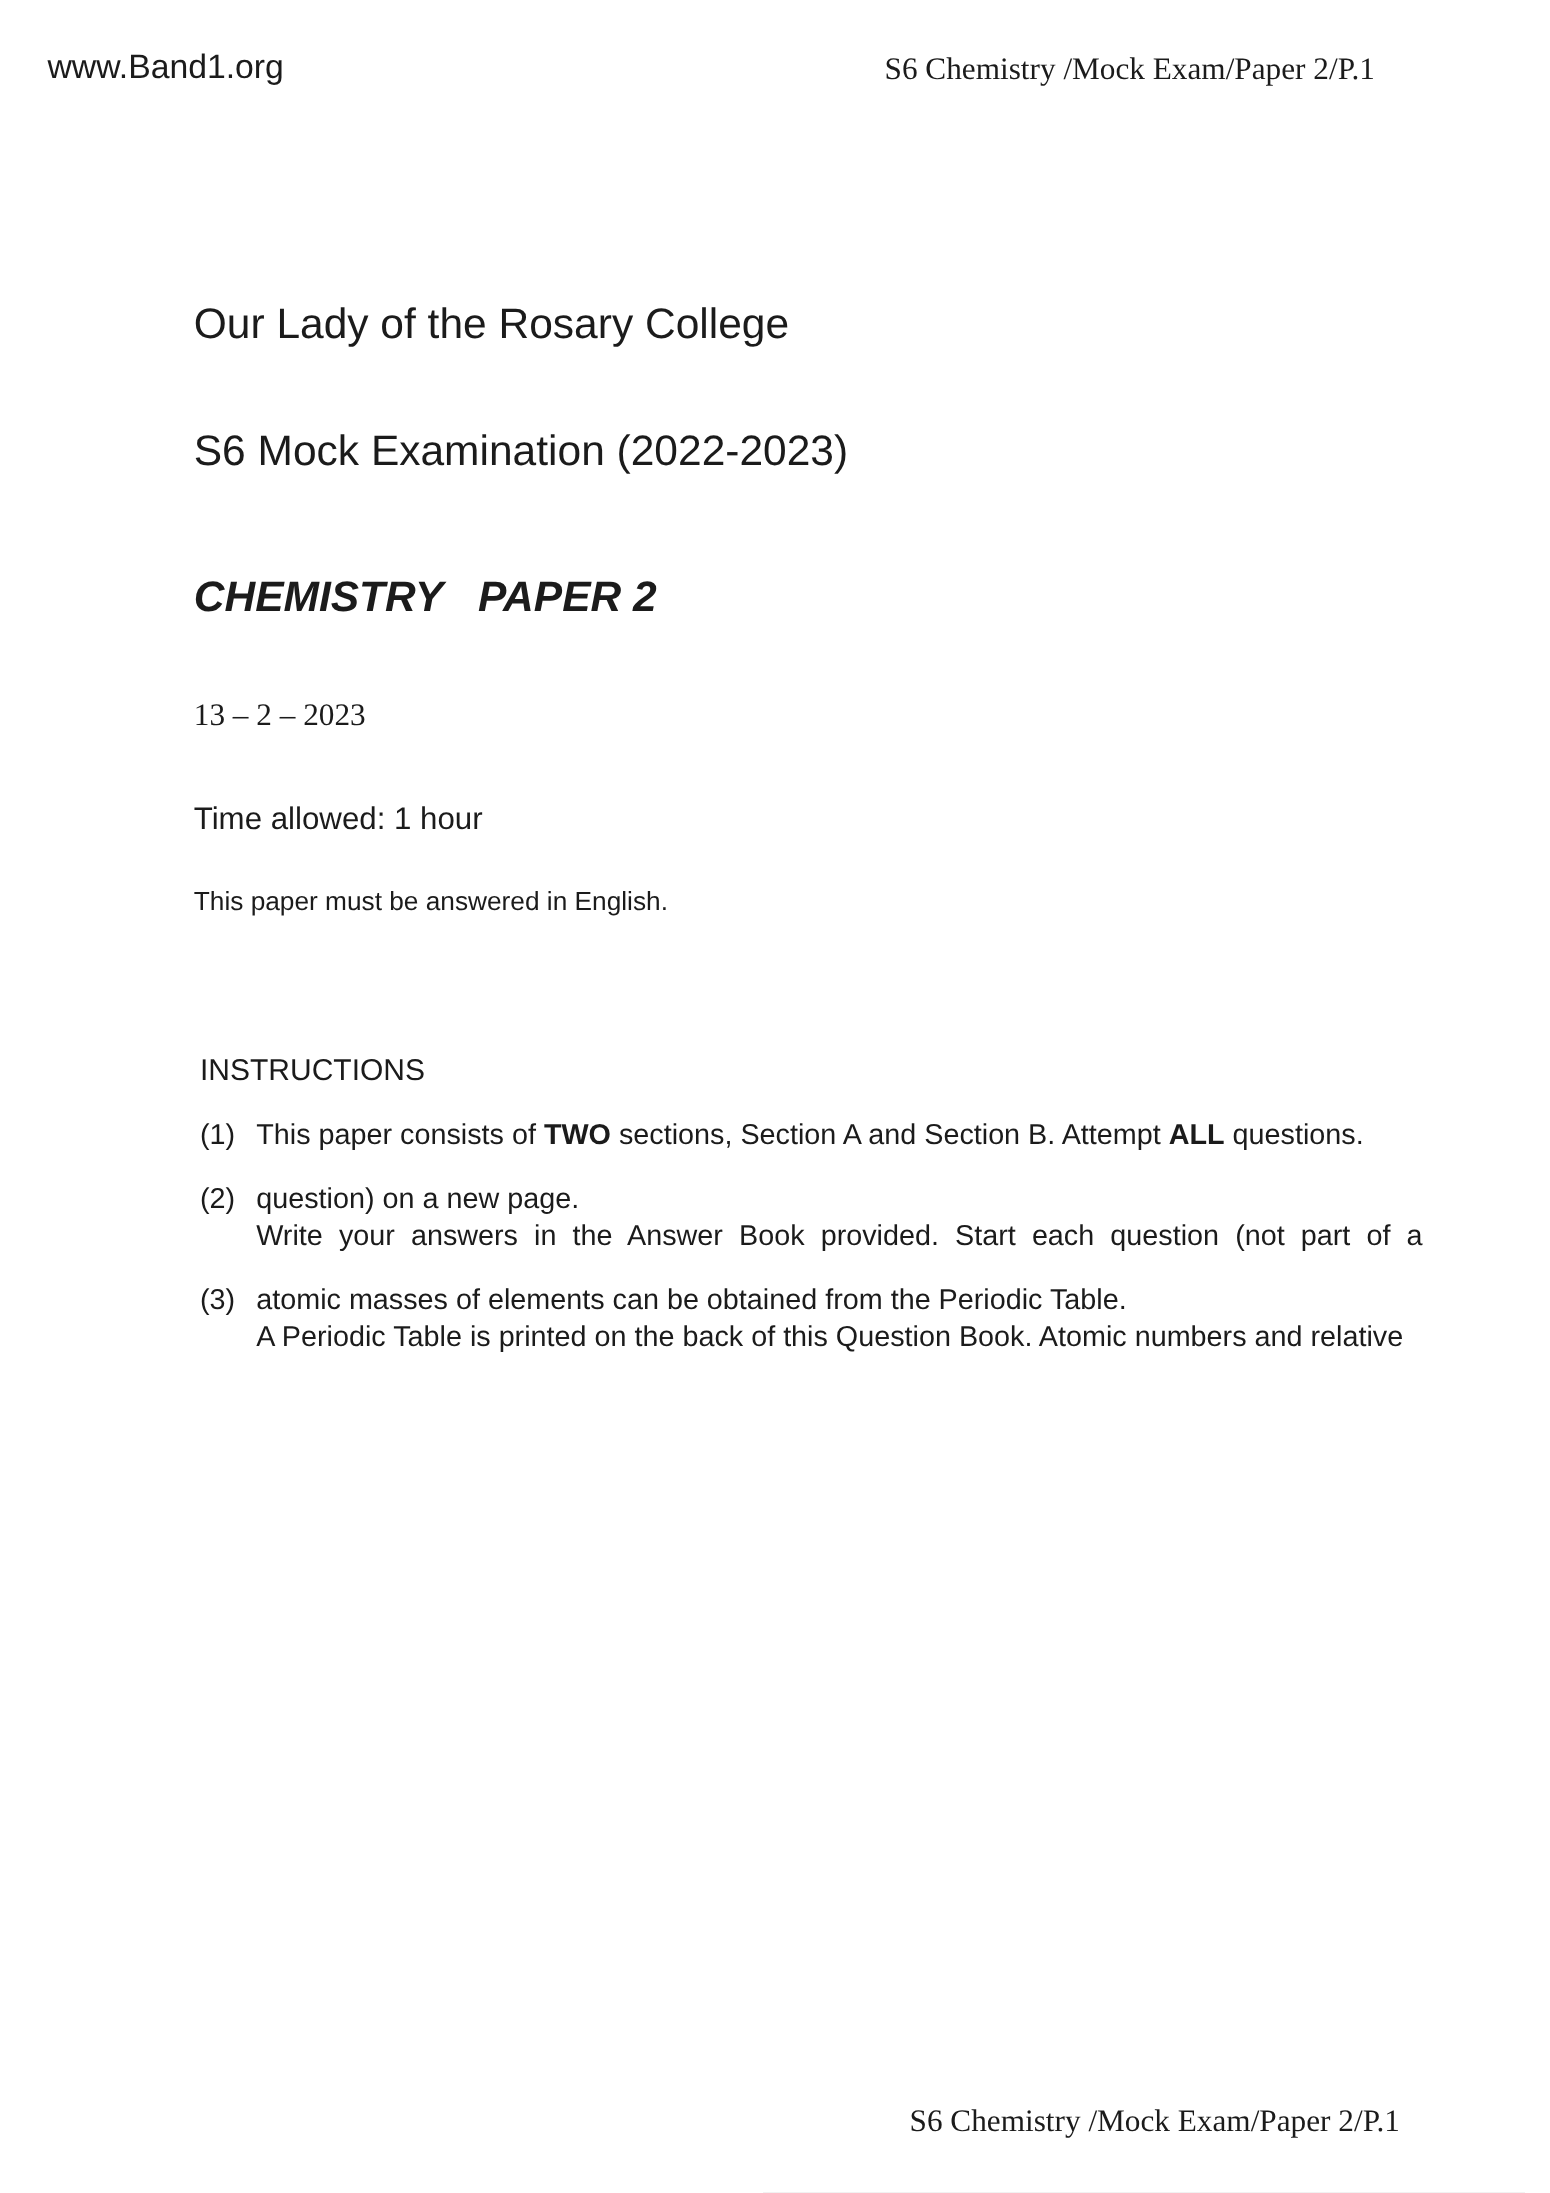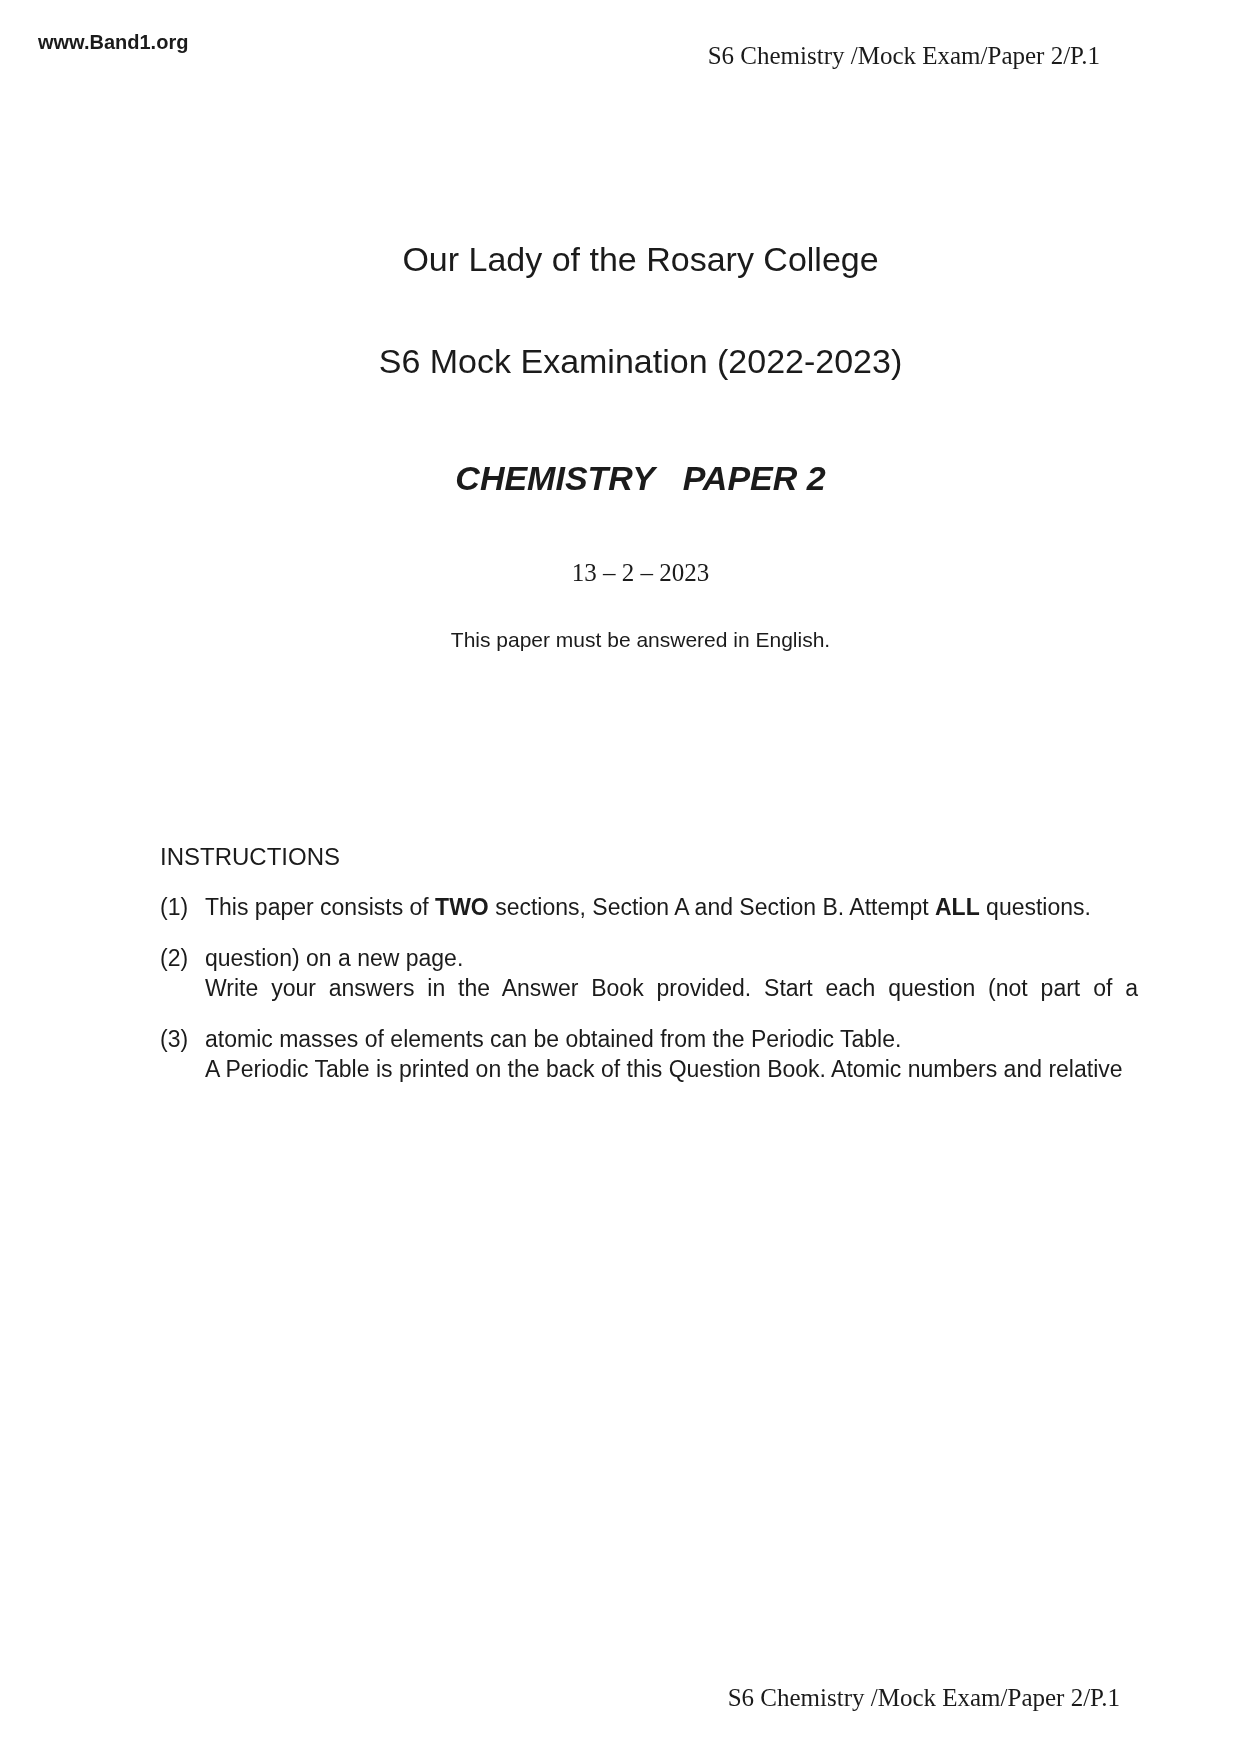"www.Band1.org" .top-left { font-size: 20px -> 27px; font-weight: bold -> none; top: 26px -> 37px }
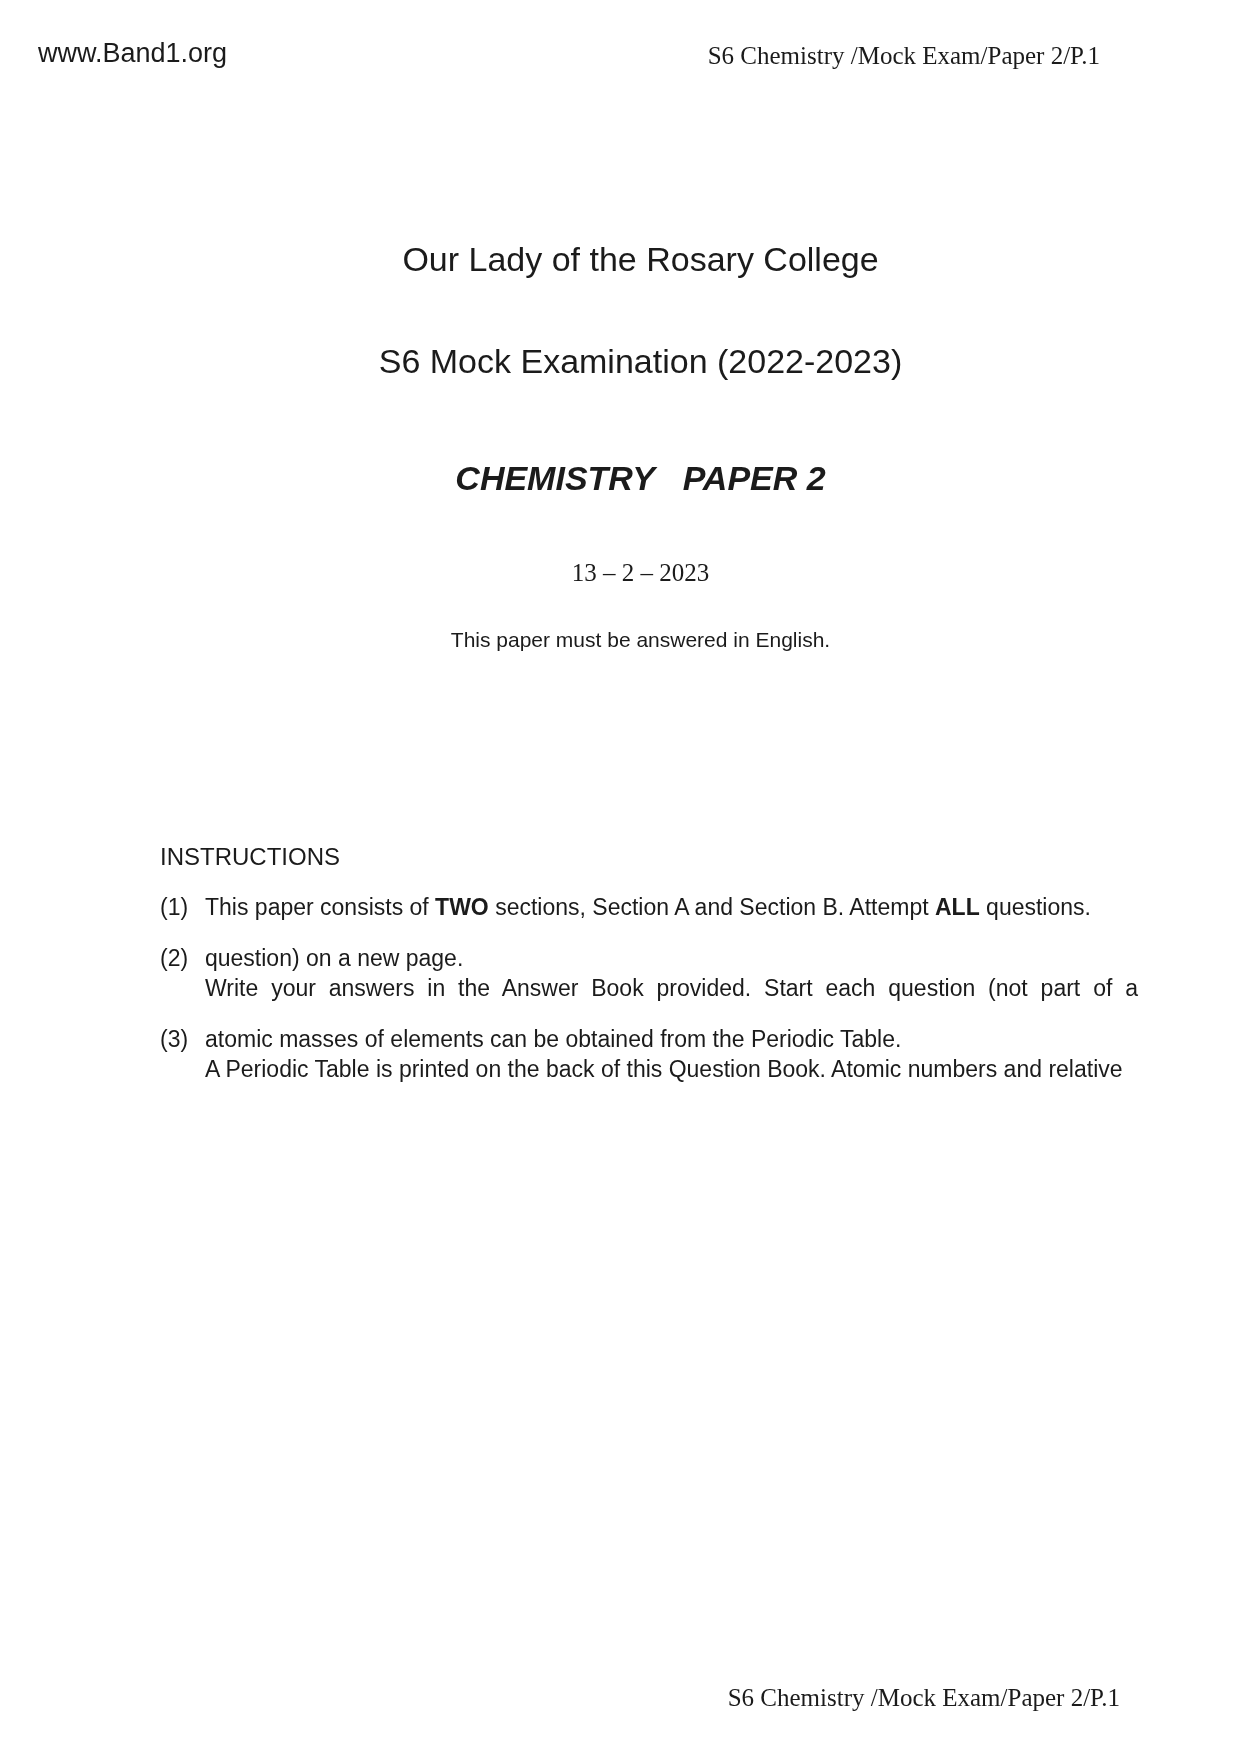"Our Lady of the Rosary" .titles { text-align: center -> left }
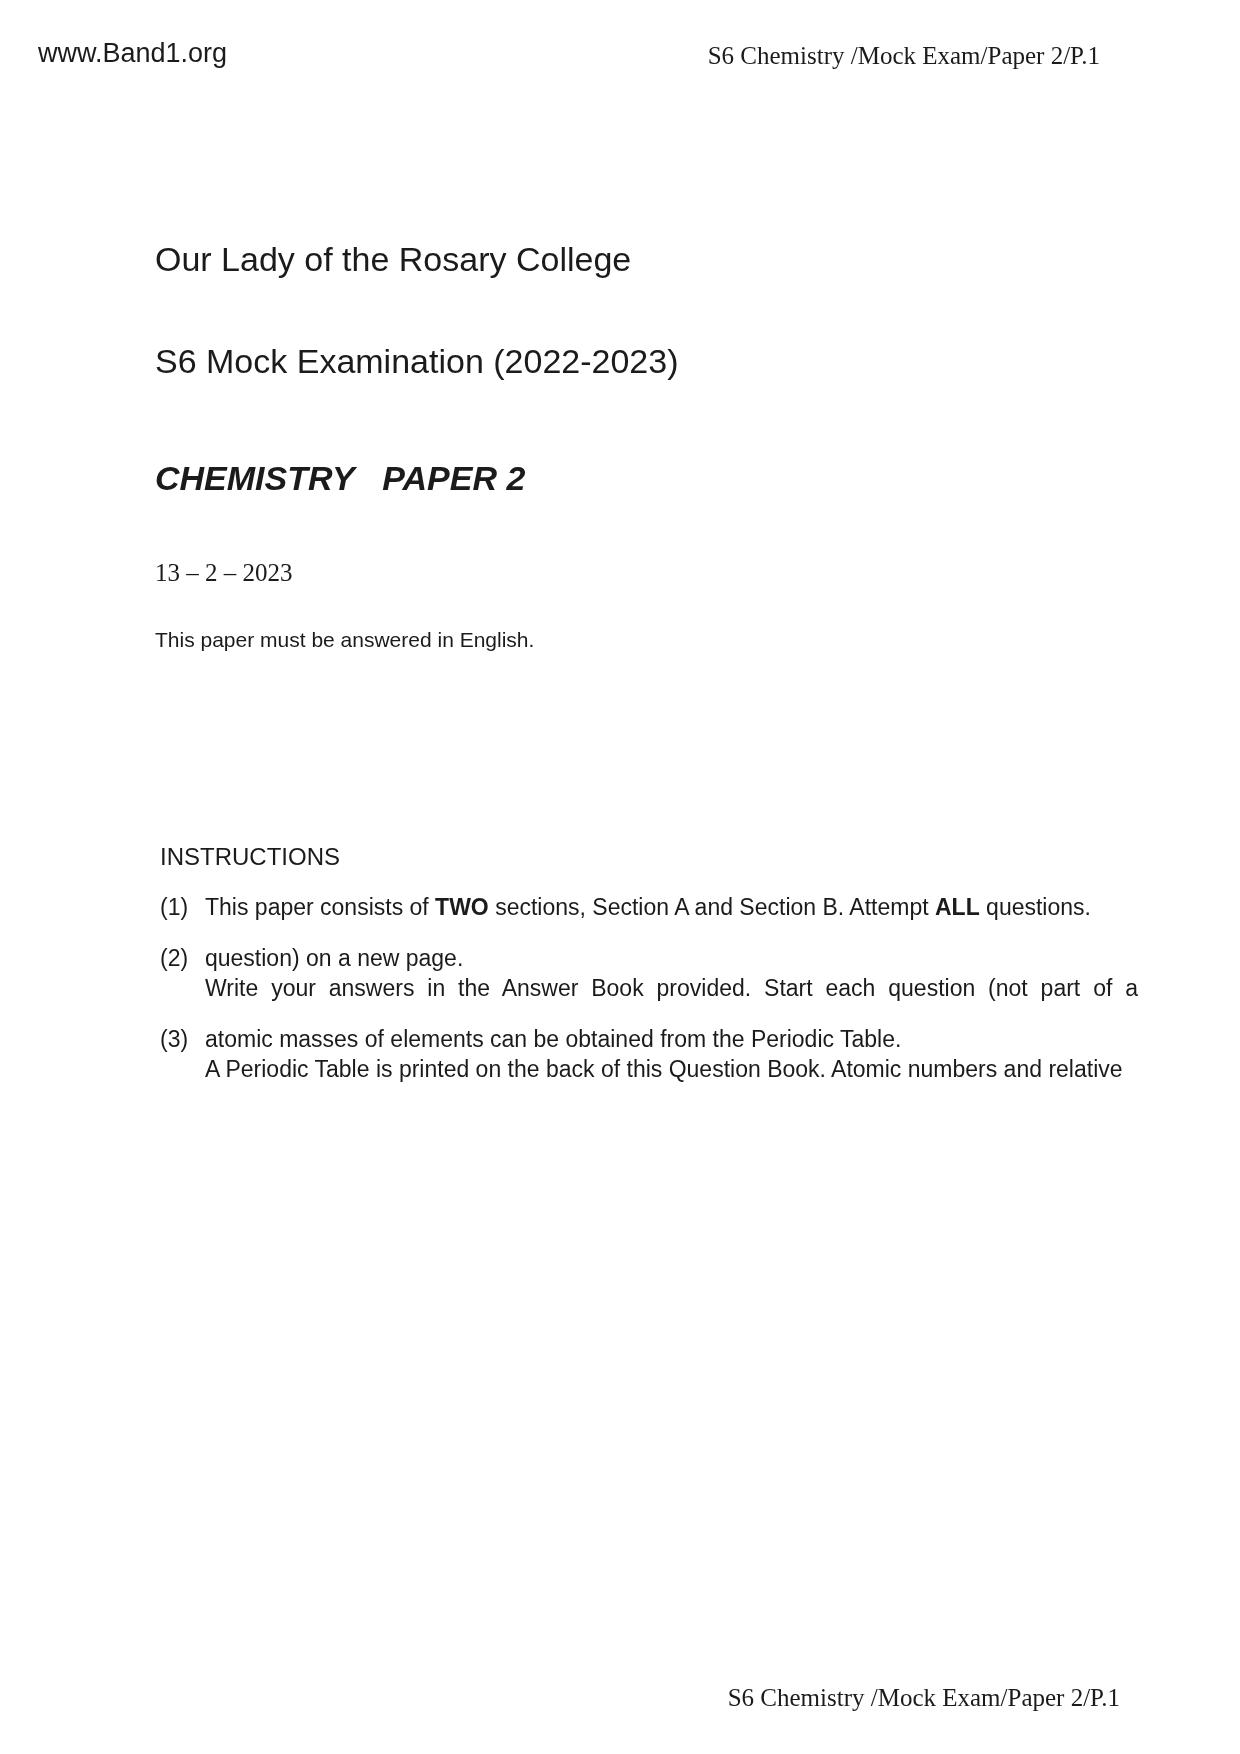"Time allowed: 1 hour" div.title-time { html: none -> <div>Time allowed: 1 hour</div> }
